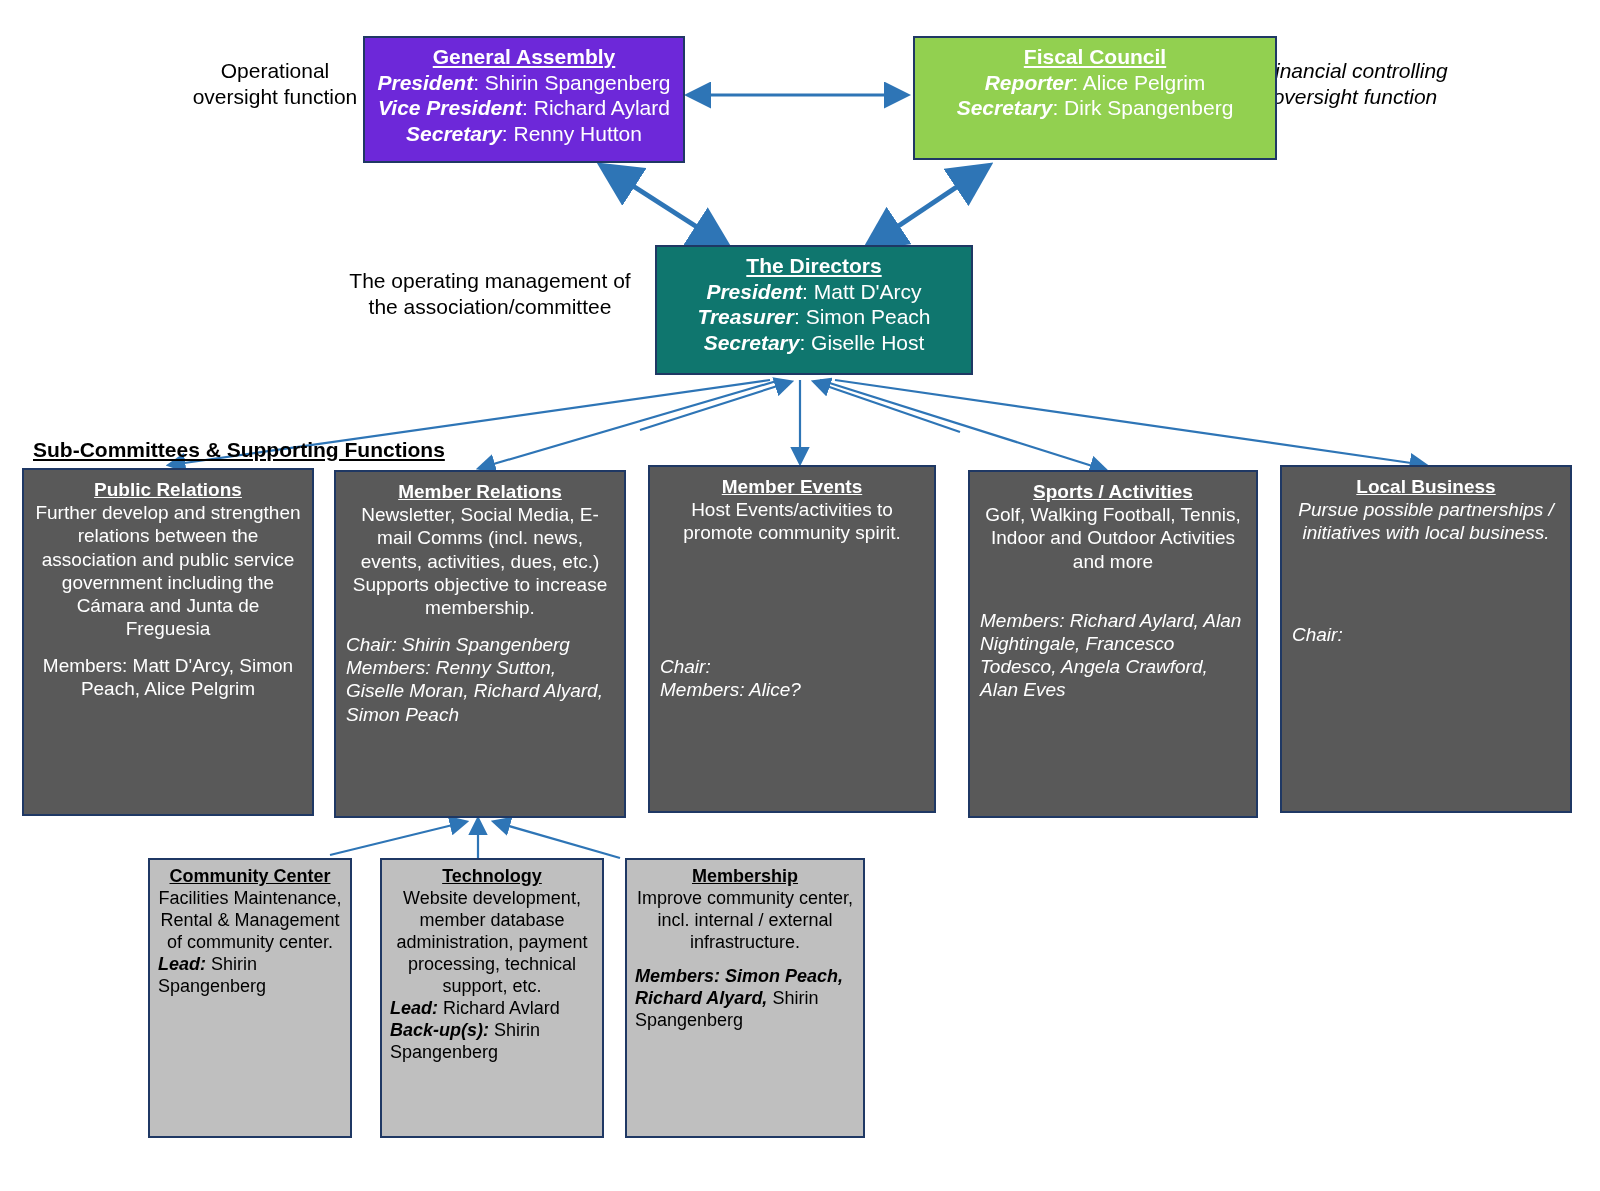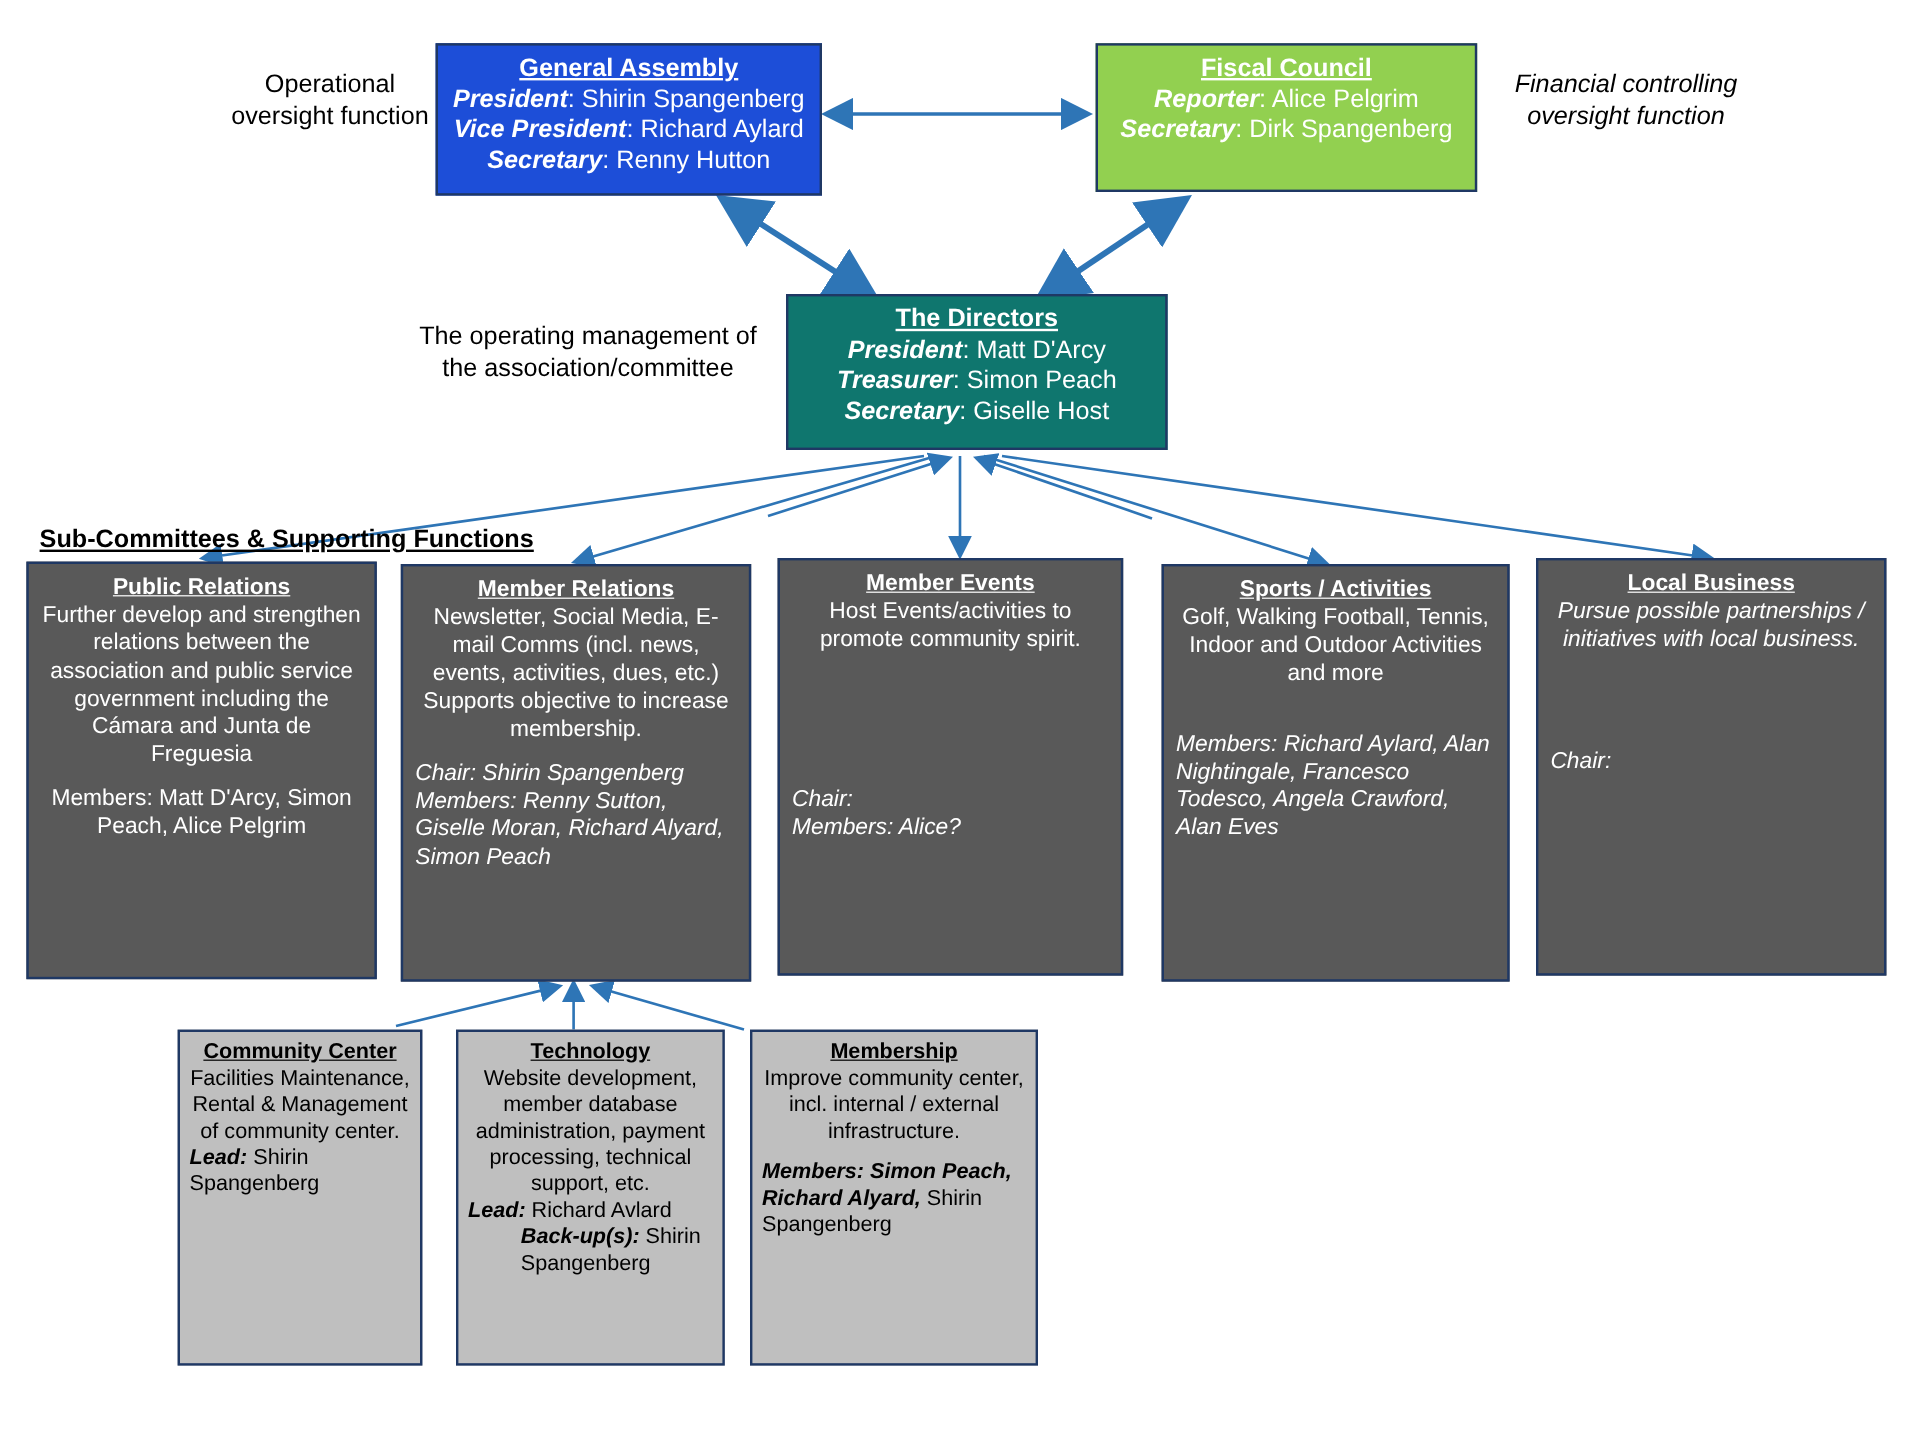"General Assembly" .ga-box { background: #1d4ed8 -> #6d28d9 }
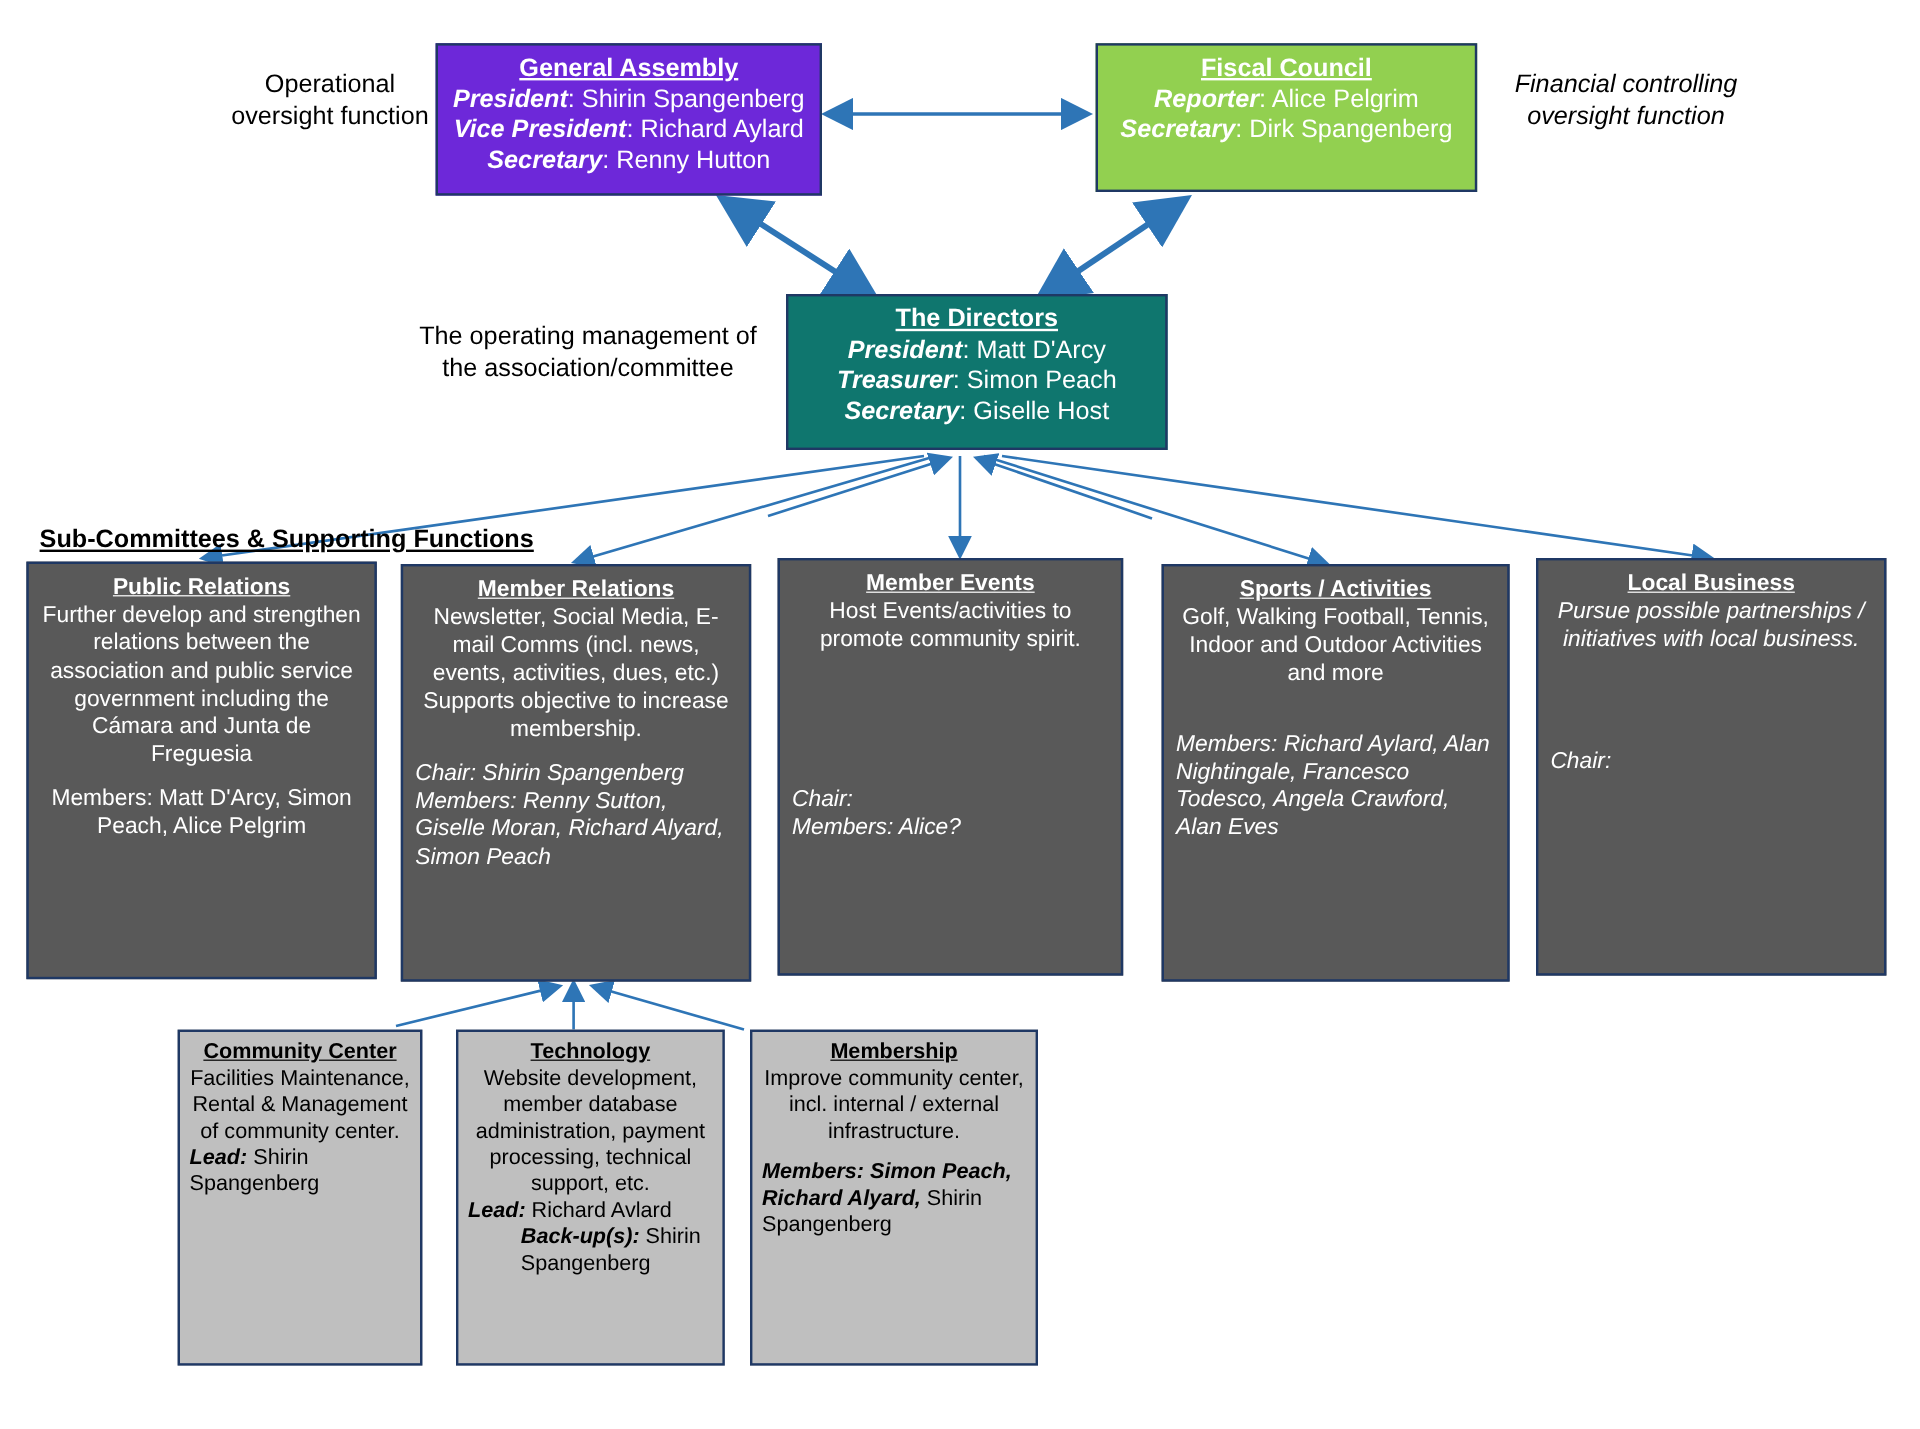"Fiscal Council" div.box { width: 318px -> 364px }
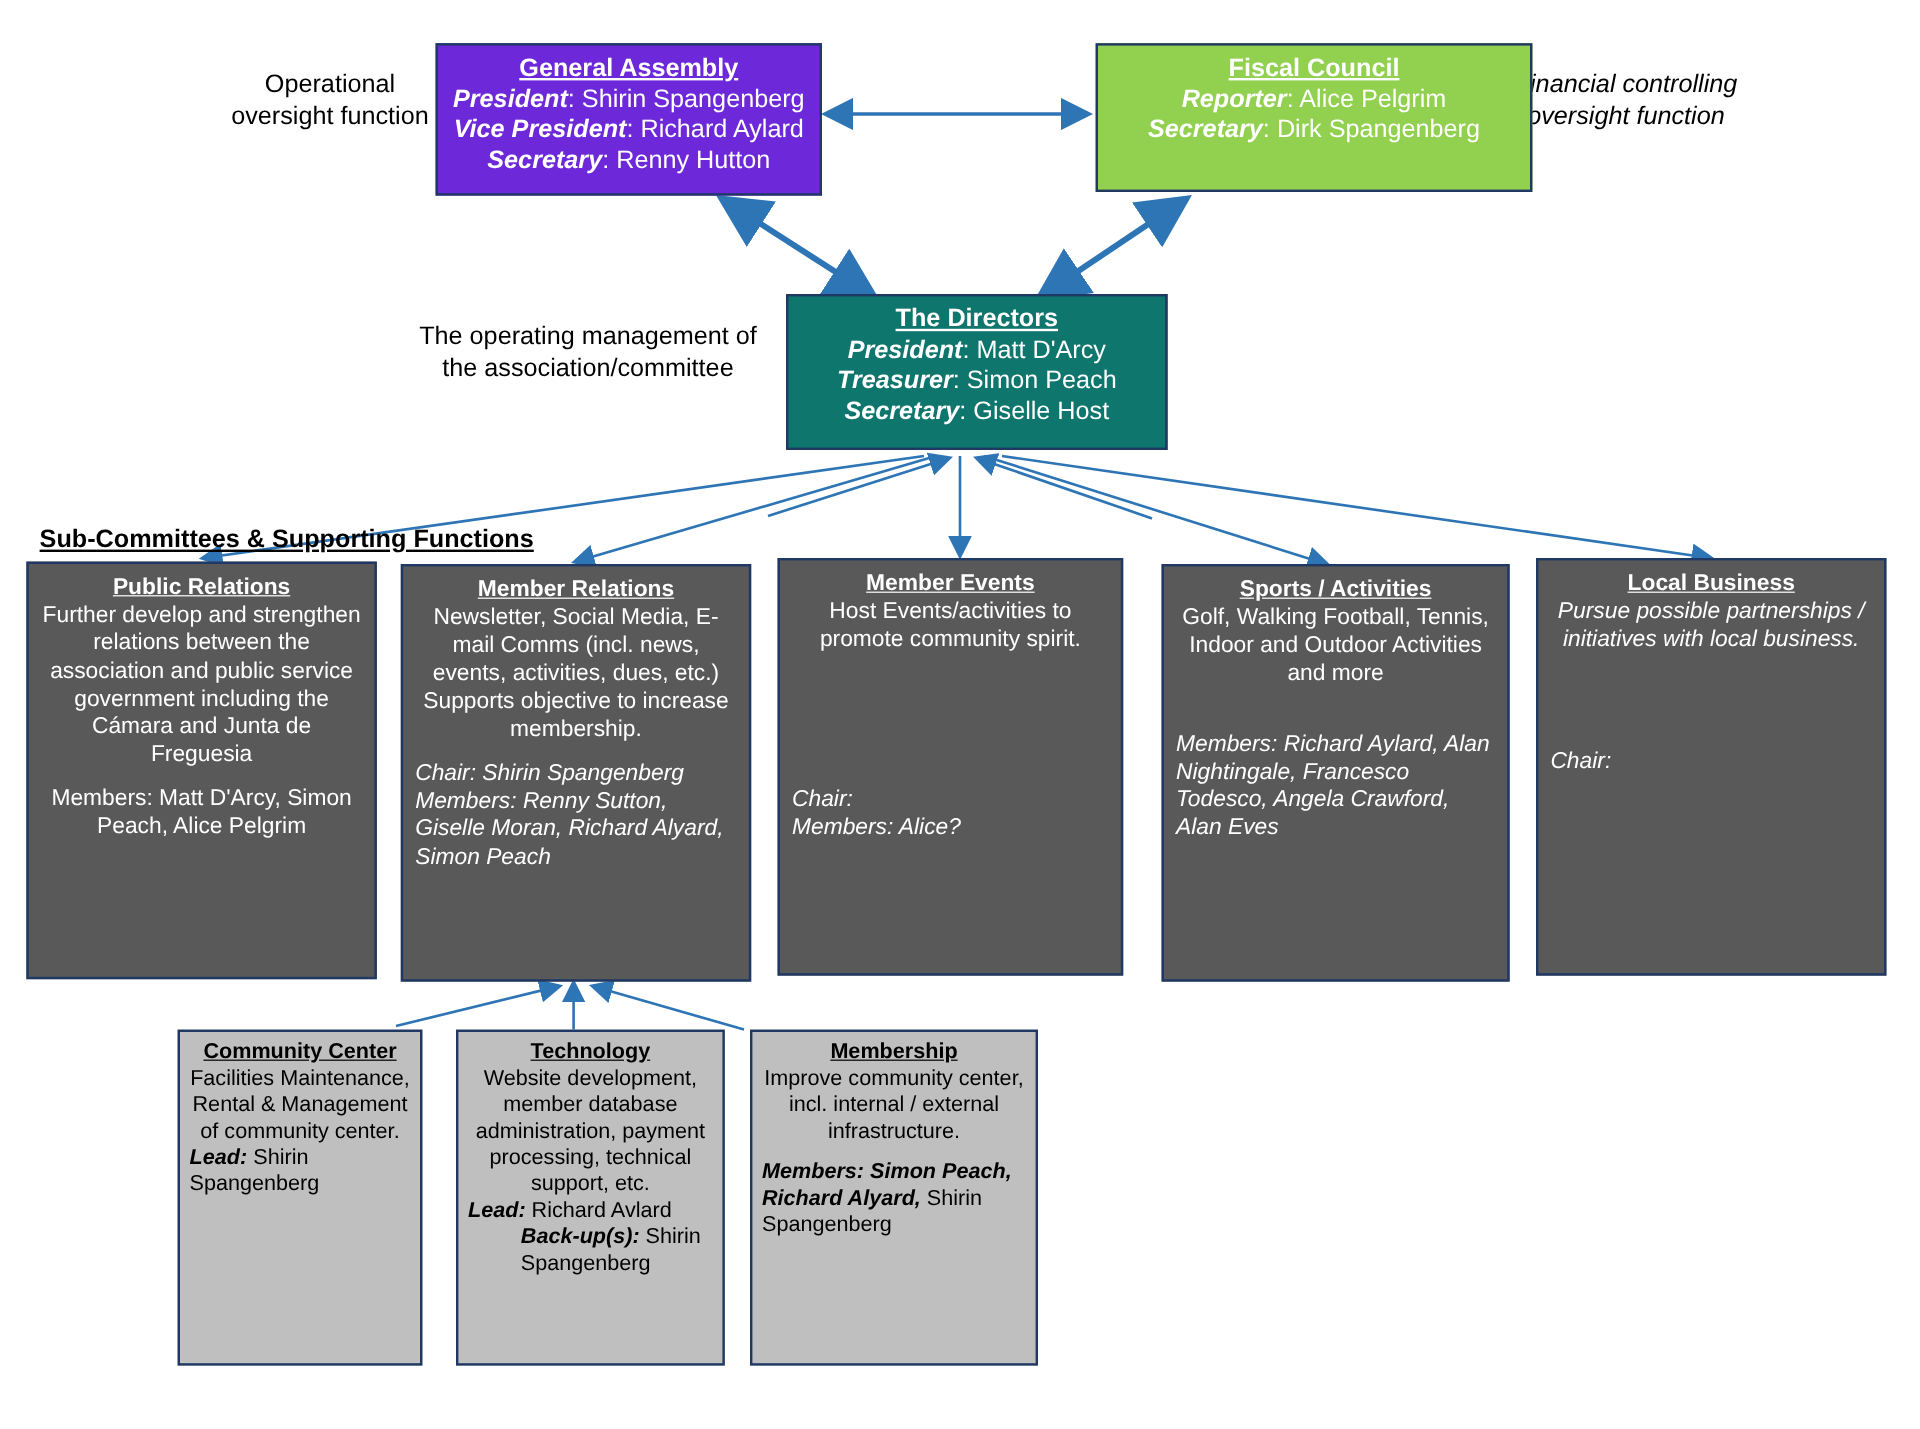"Back-up(s): Shirin Spangenberg" span.line { margin-left: 44px -> none }
